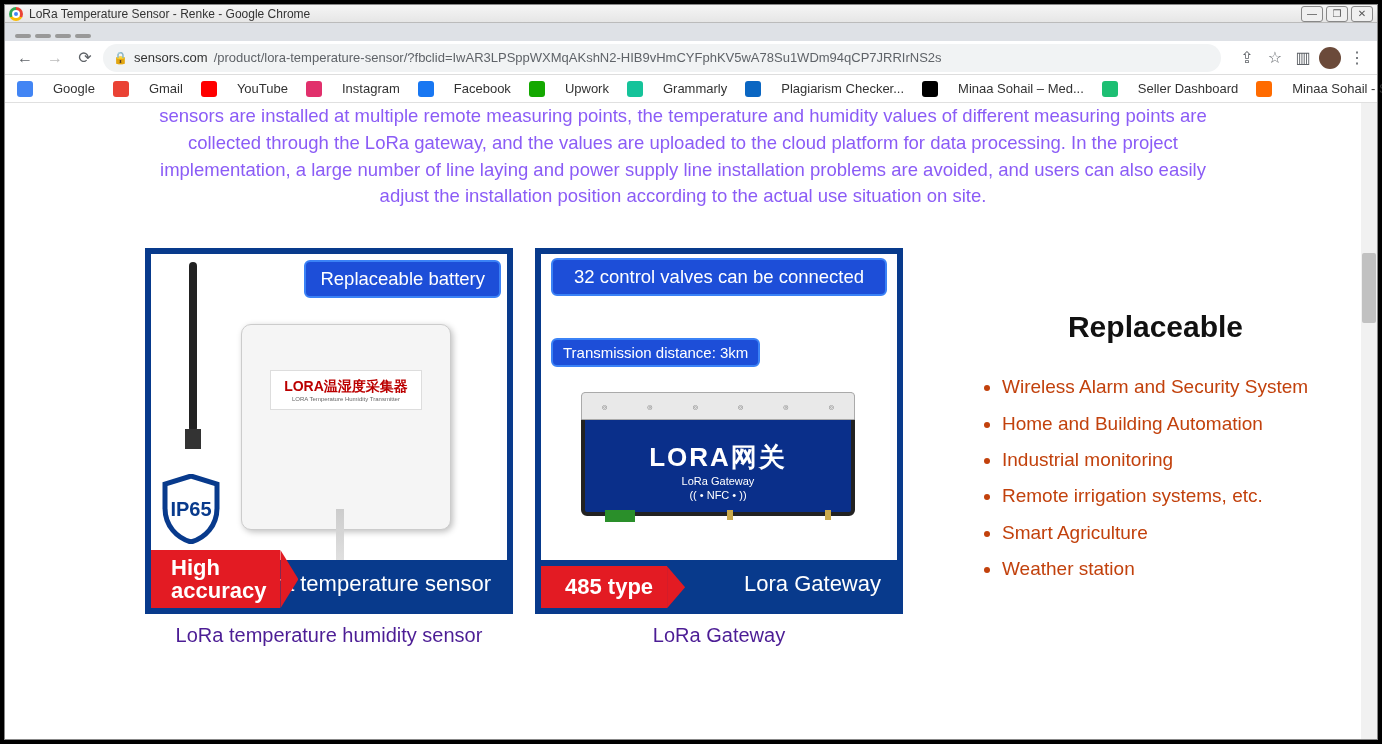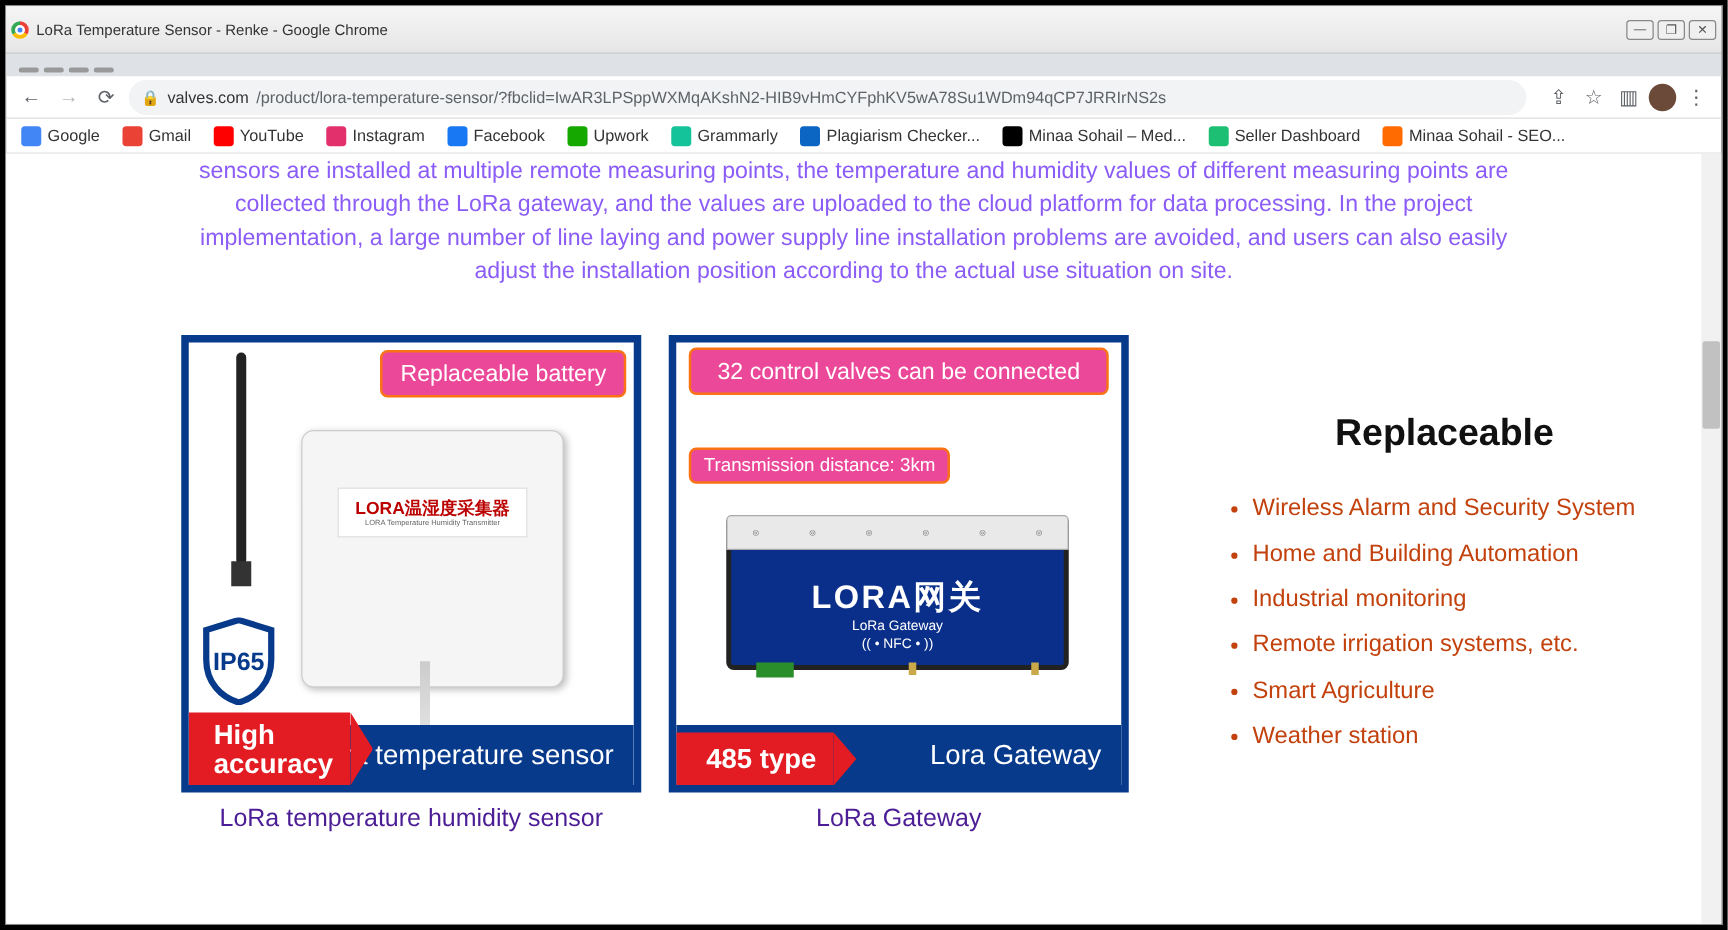"LoRa Temperature Sensor - Renke" .titlebar { height: 38px -> 18px }
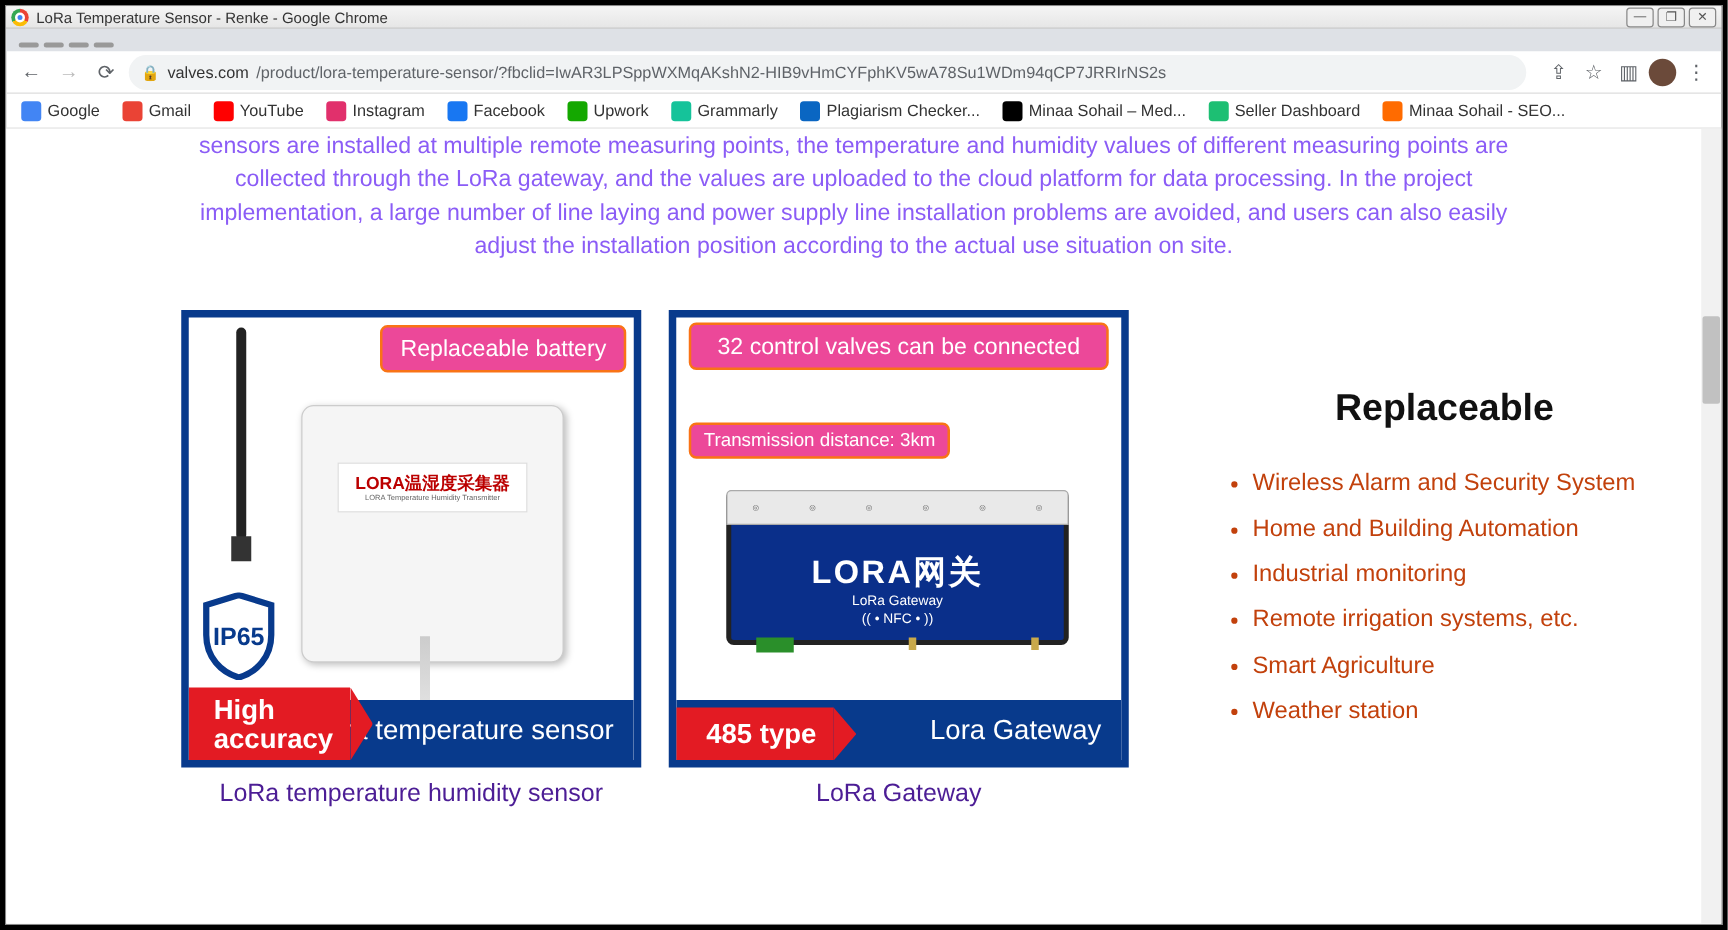"valves.com" span { text: valves.com -> sensors.com }
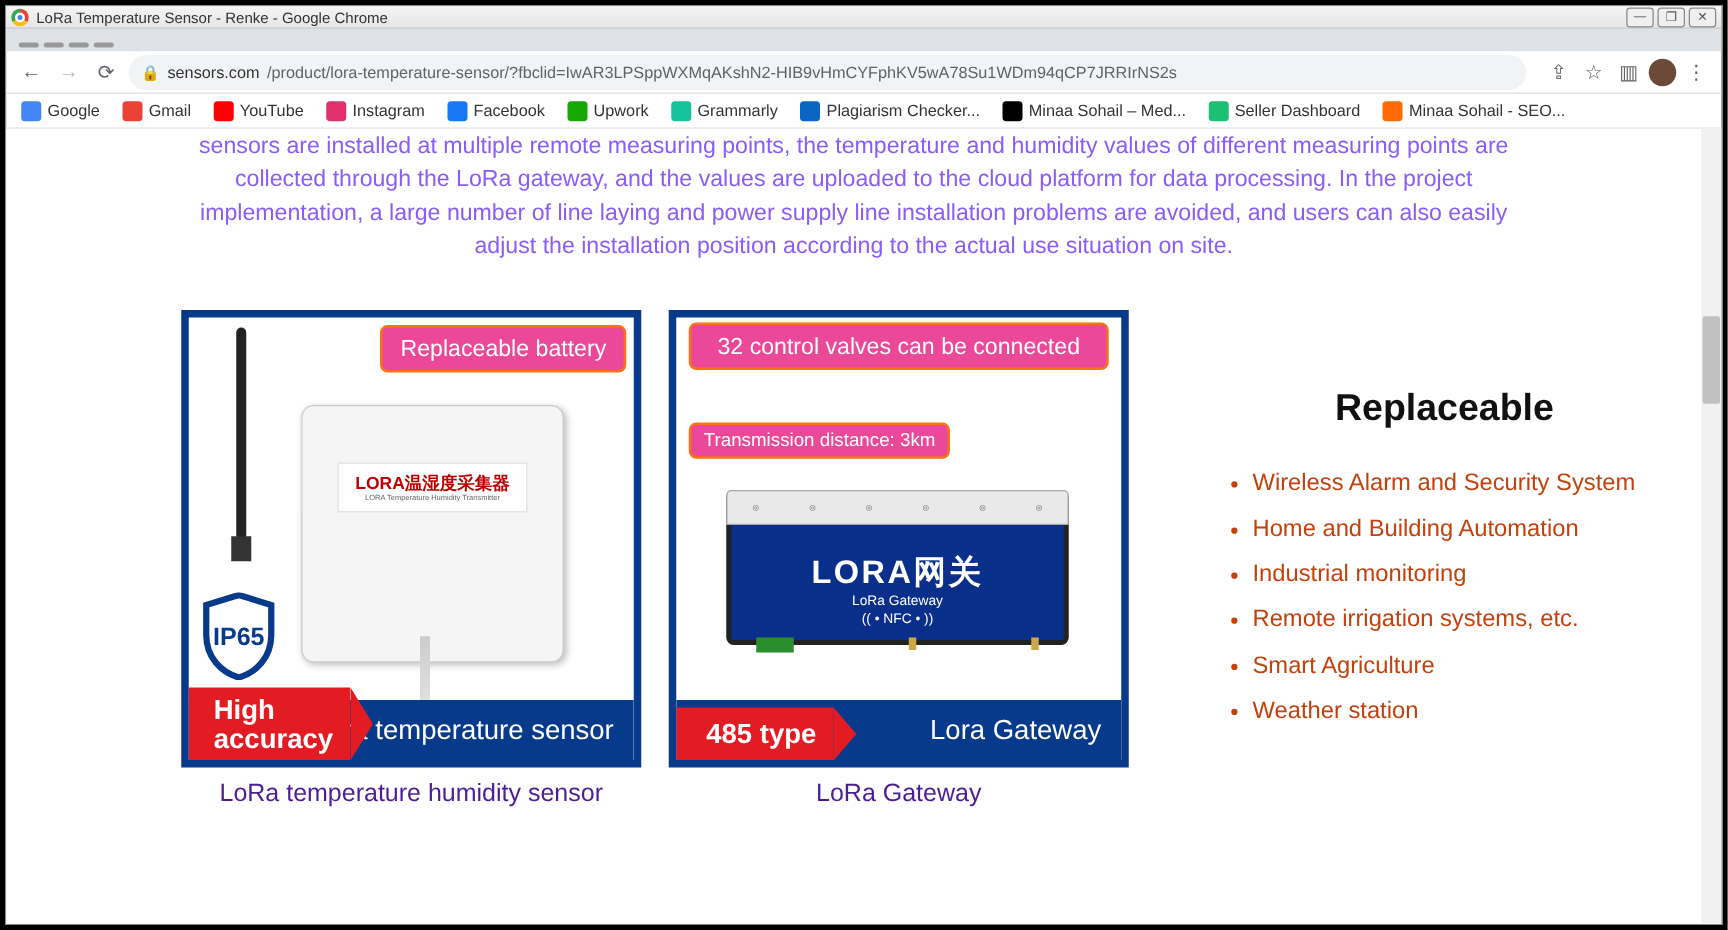"Google" .bm { gap: 5px -> 20px }
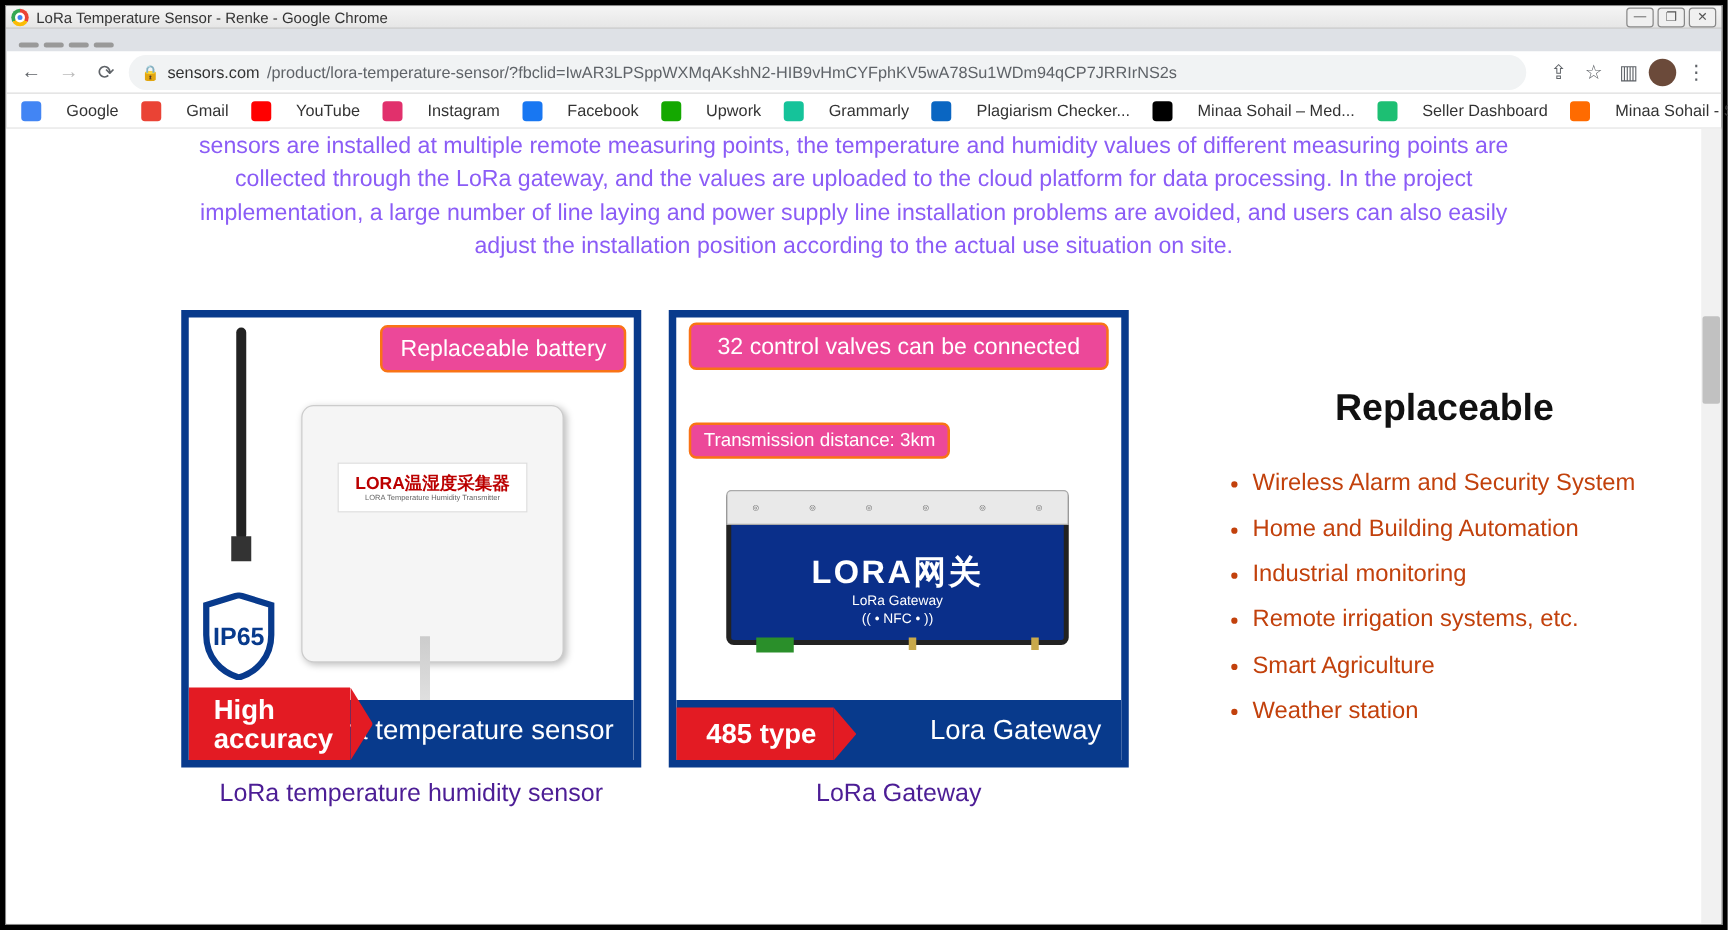"Replaceable battery" .badge-blue { background: #ec4899 -> #1d4ed8; border: 2px solid #f97316 -> 2px solid #3b82f6 }
